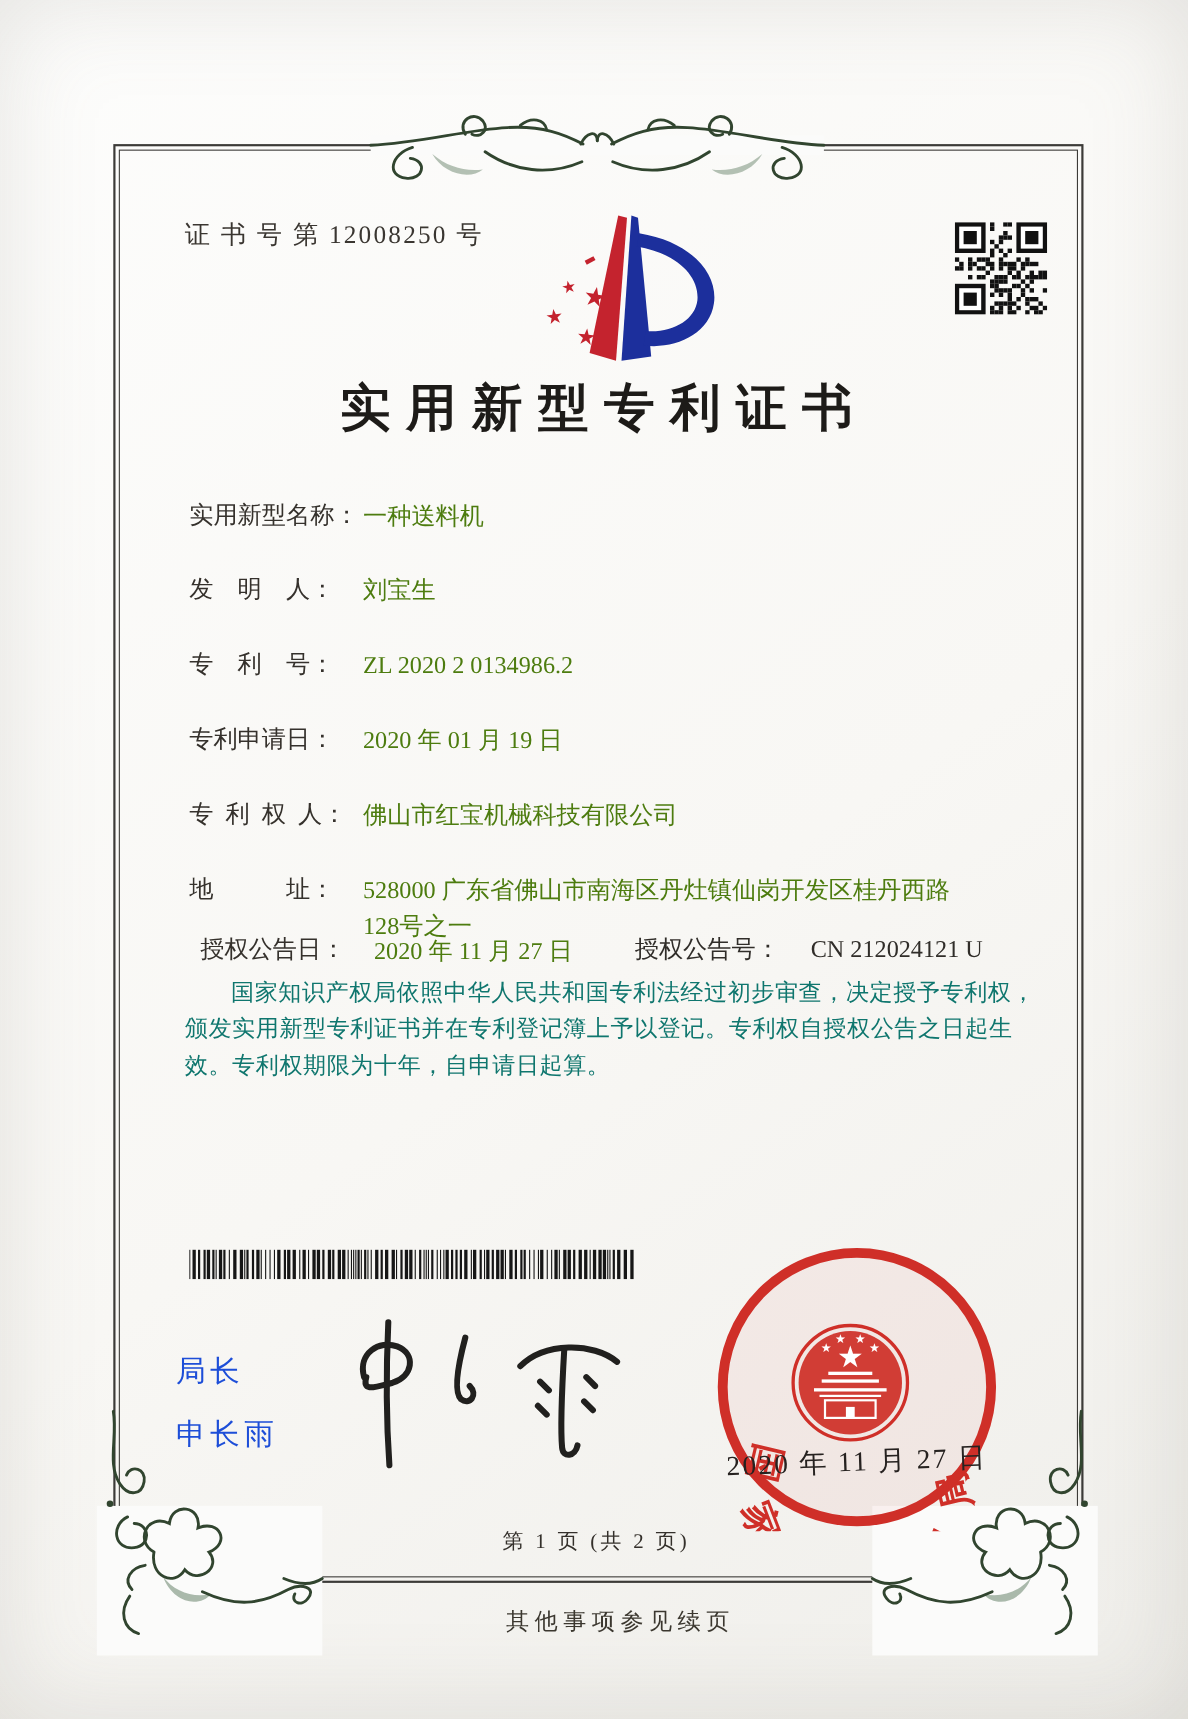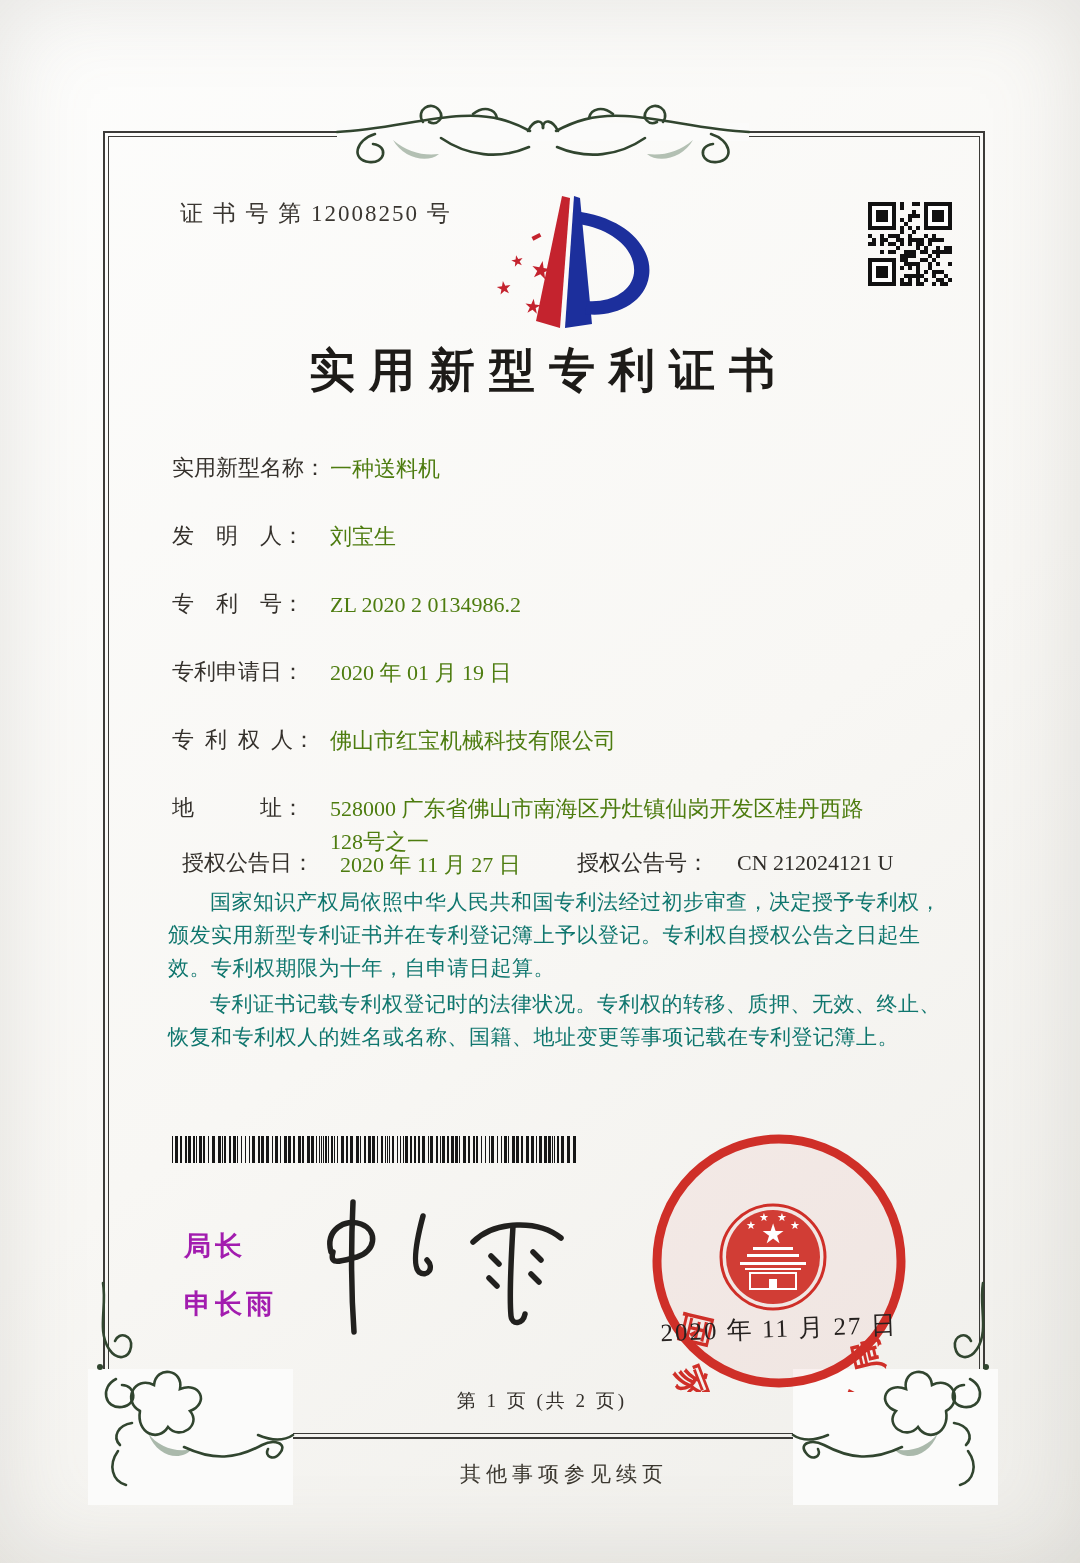"证 书 号 第 12008250" .certno { left: 180px -> 168px }
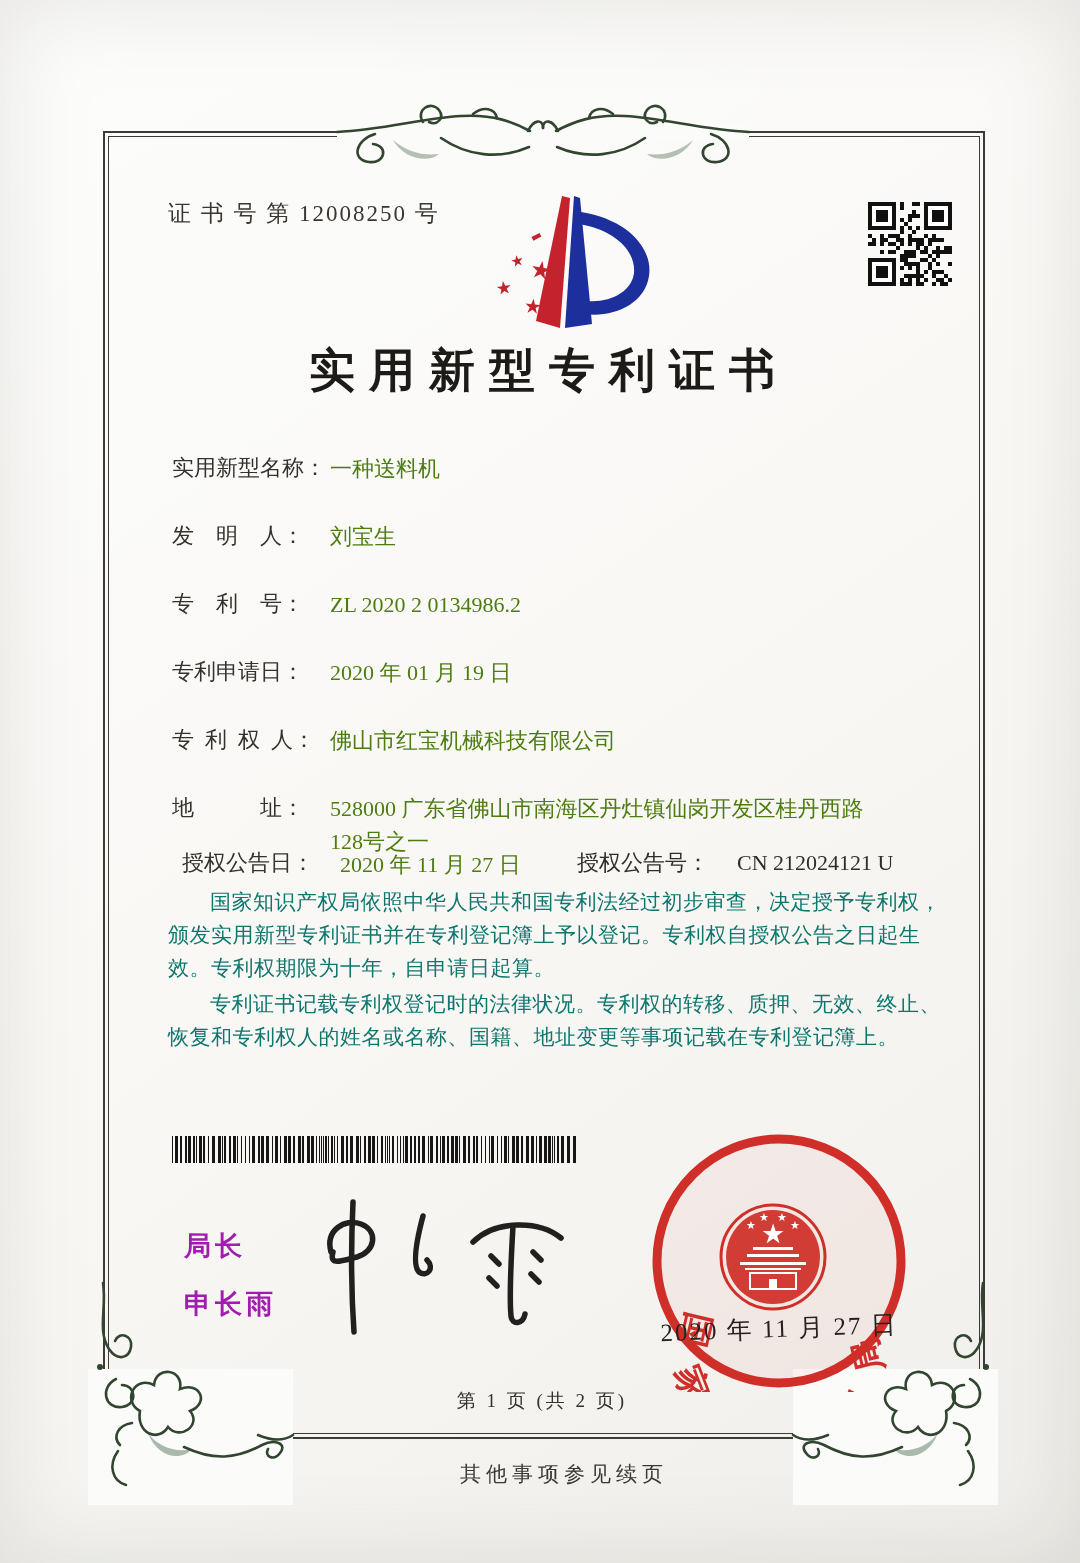"专利证书记载专利权登记时的法律状况。专利权的转移、质押、无效、终止、恢复和专利权" p { html: <p>专利证书记载专利权登记时的法律状况。专利权的转移、质押、无效、终止、恢复和专利权人的姓名或名称、国籍、地址变更等事项记载在专利登记簿上。</p> -> none }
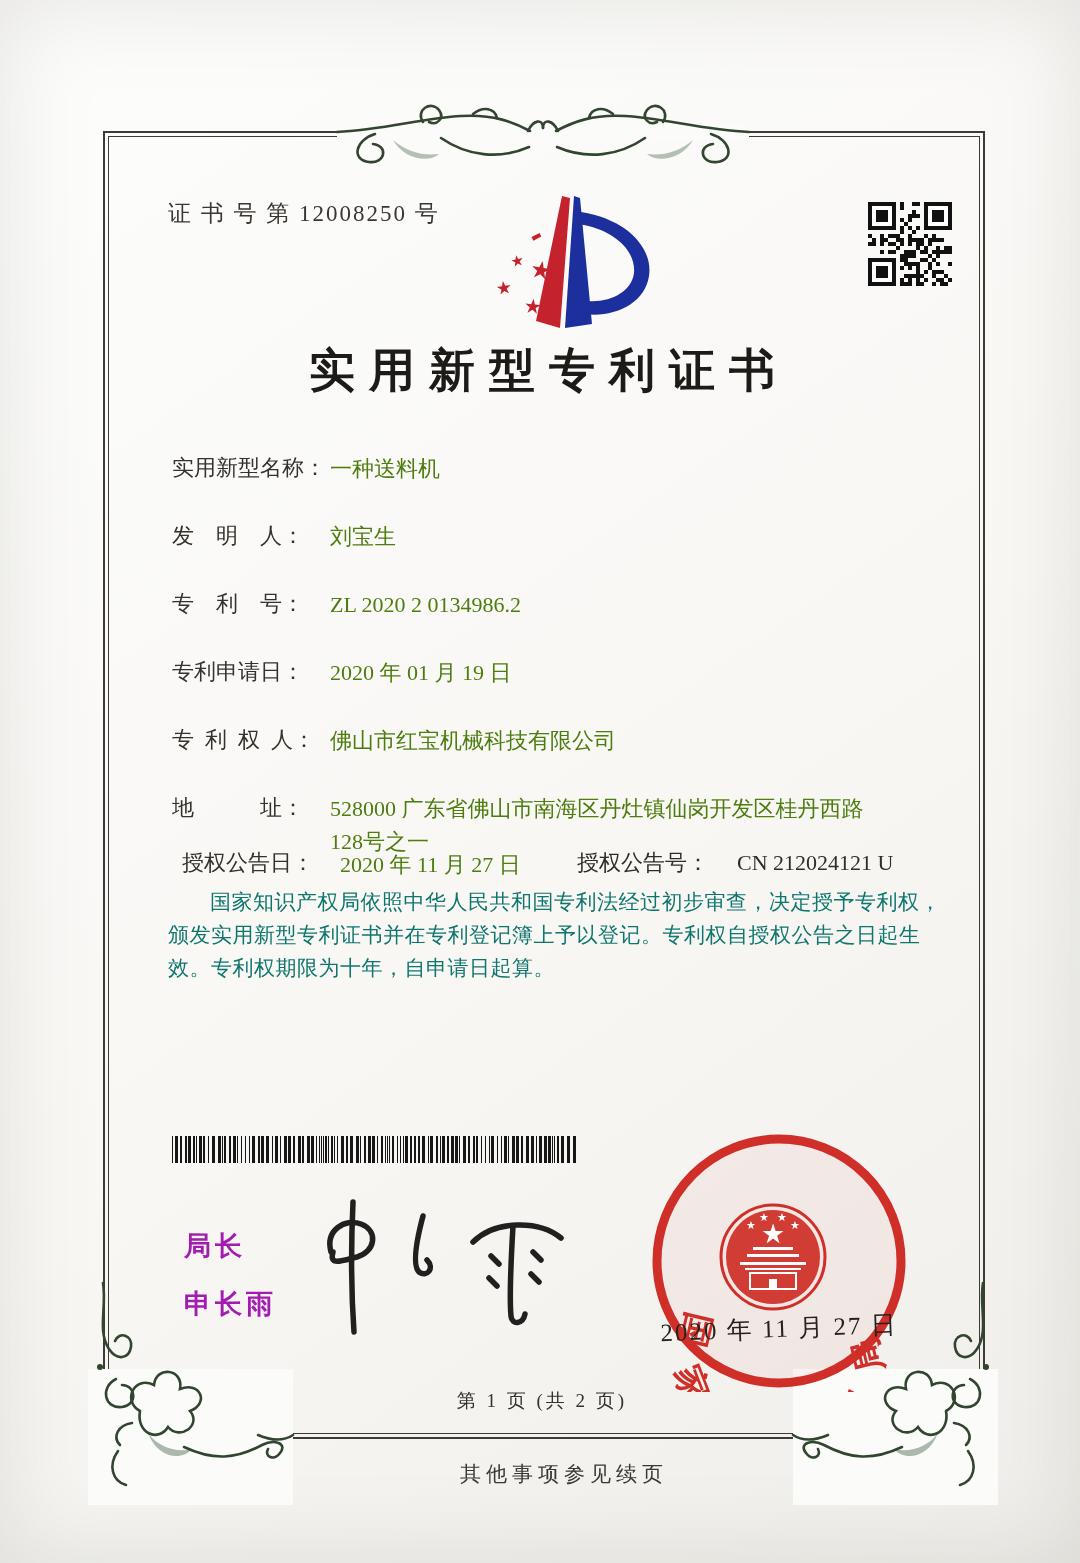"局长" .director { color: #a21caf -> #1d4ed8; font-weight: 700 -> 400; left: 184px -> 160px }
